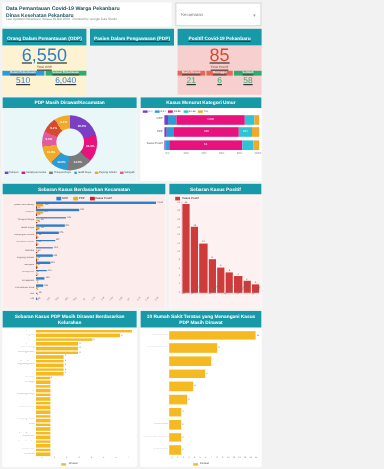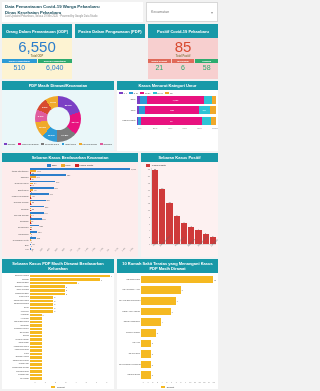"6,550" .kpi { text-decoration: none -> underline }
